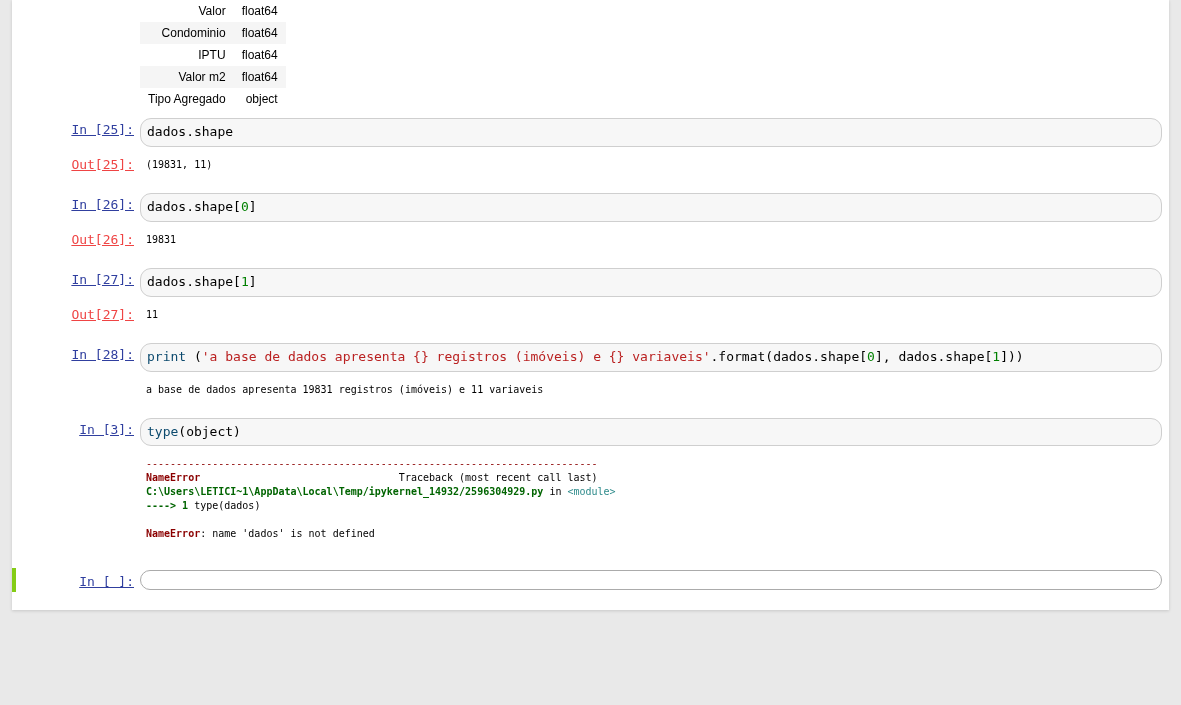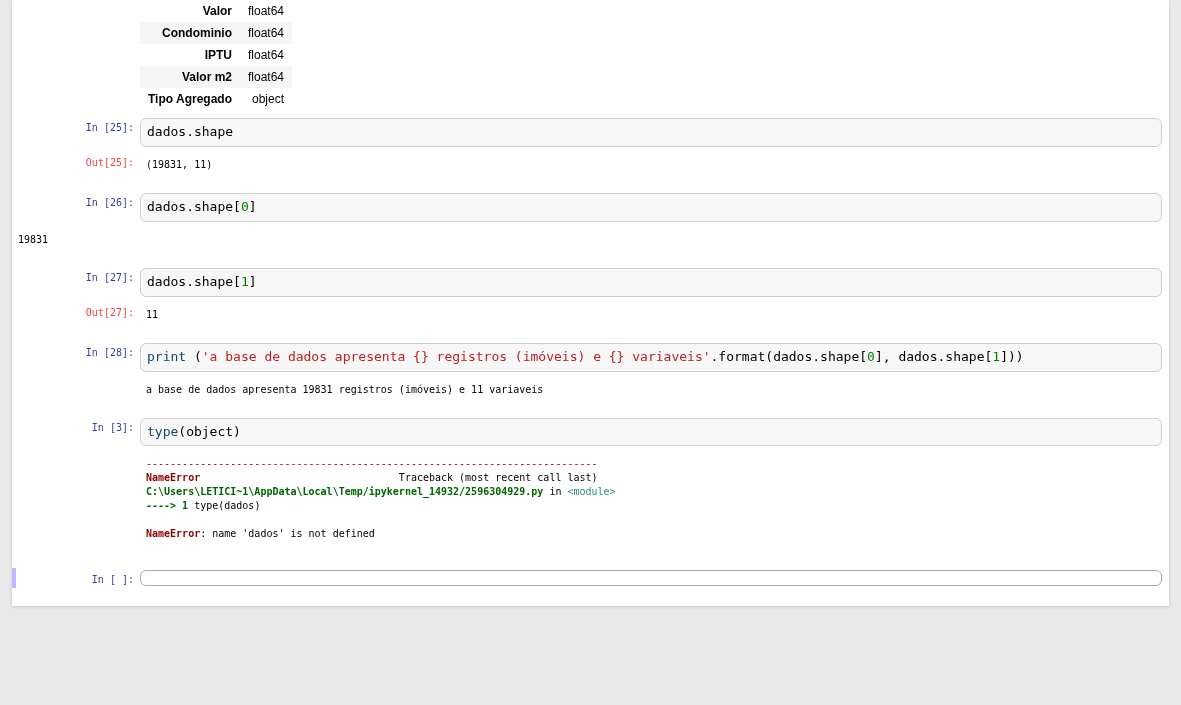"Valor" .dtype-table th { font-weight: bold -> normal }
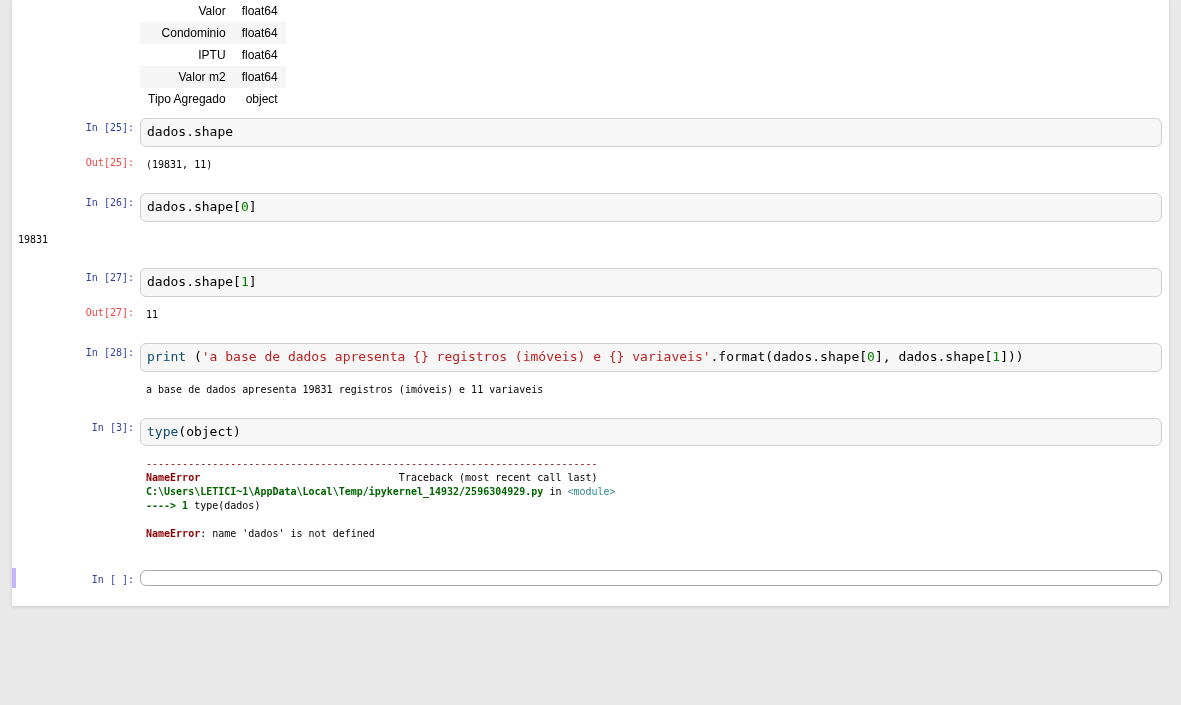"In [25]:" .prompt-area { font-size: 10px -> 13px; text-decoration: none -> underline }
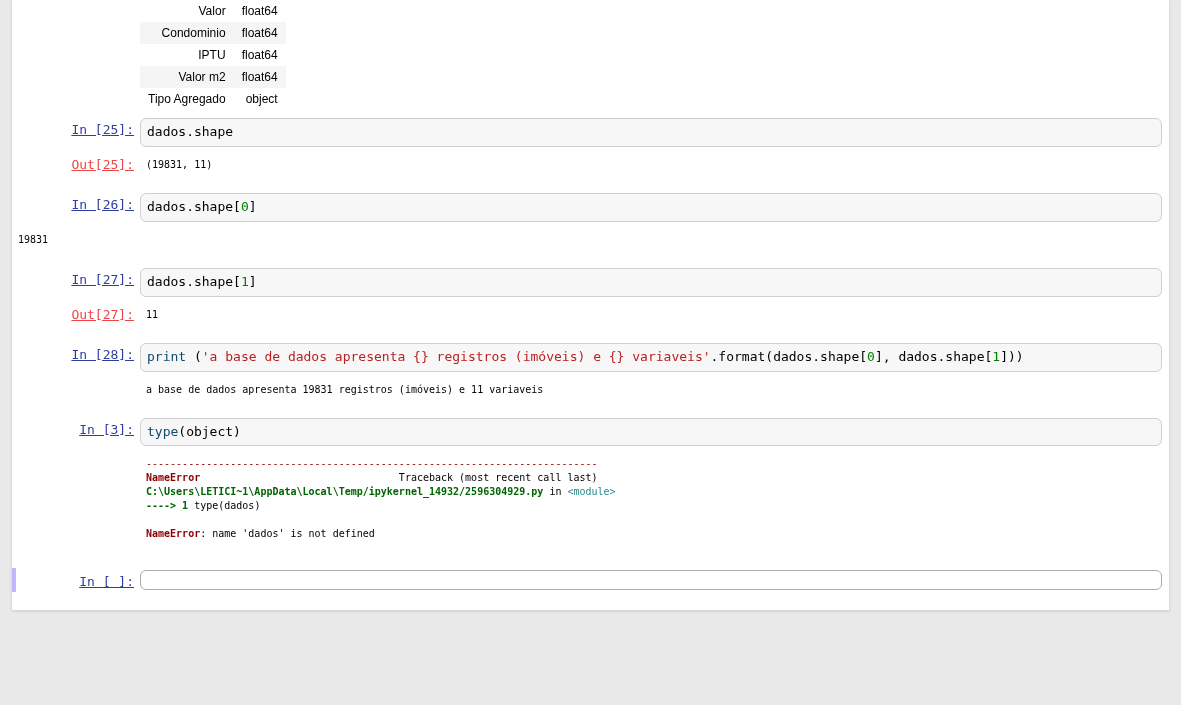"dados.shape" .input-area { border-radius: 6px -> 11px }
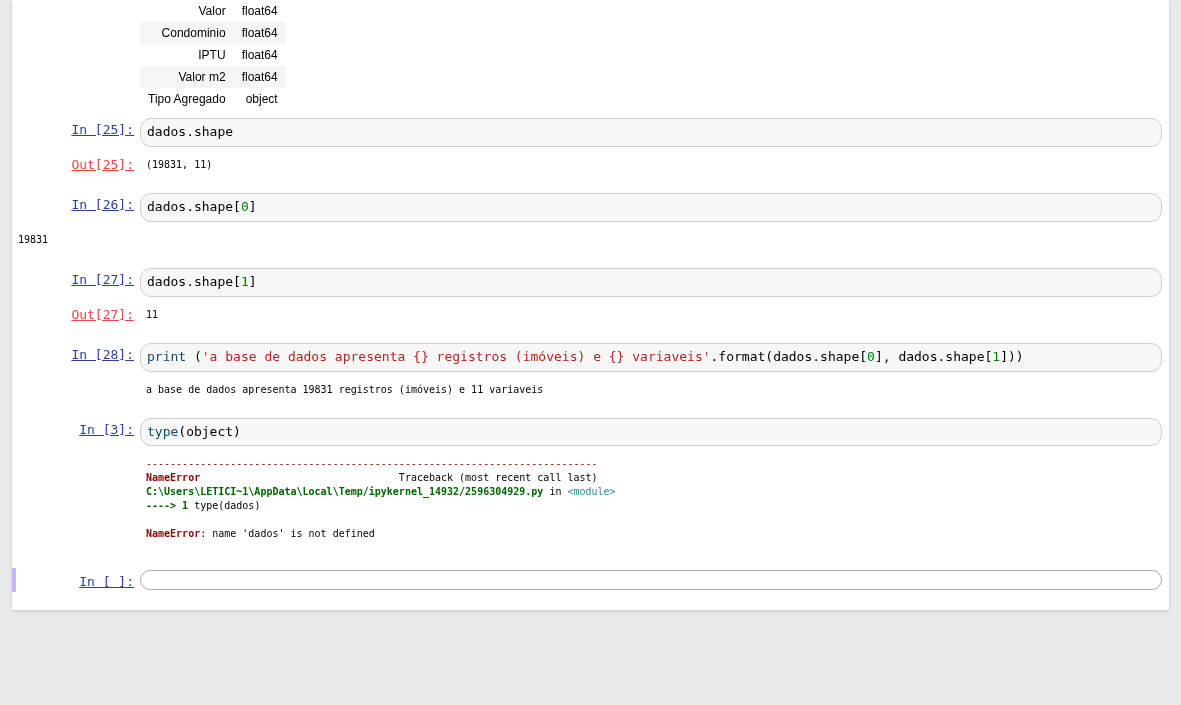"Out[26]:" div.prompt-area { html: none -> <div>Out[26]:</div> }
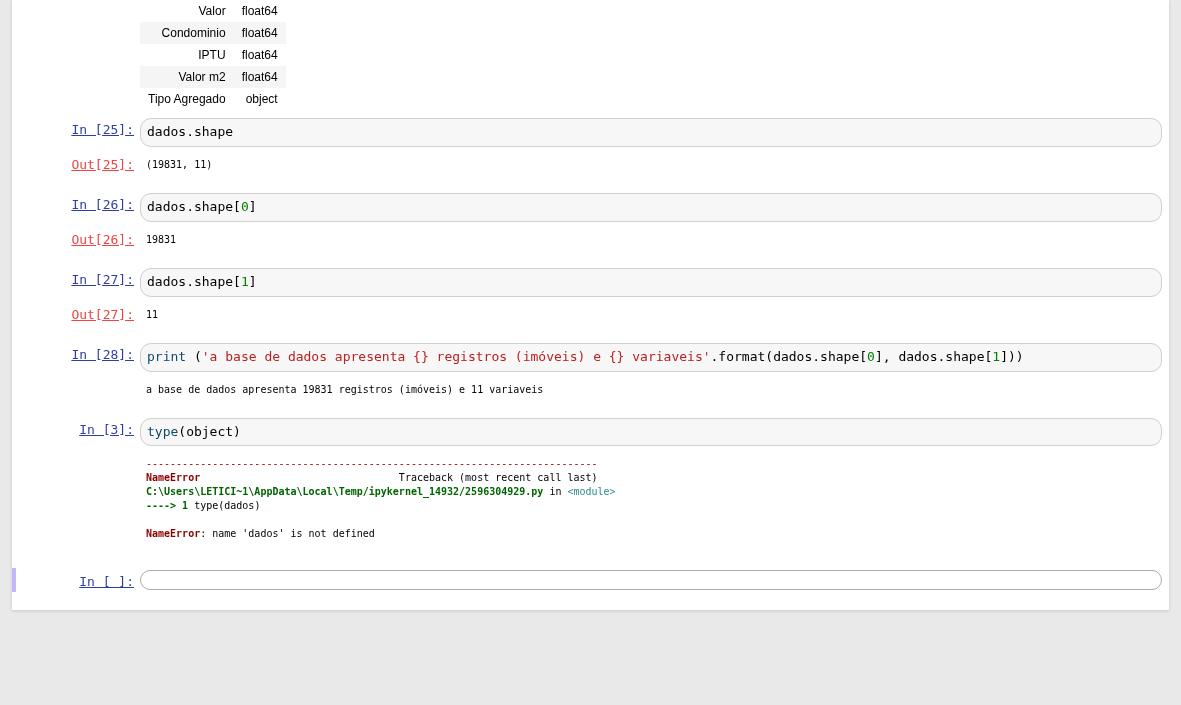"In [ ]:" .cell.active { border-left: 4px solid #c4b5fd -> 4px solid #84cc16 }
